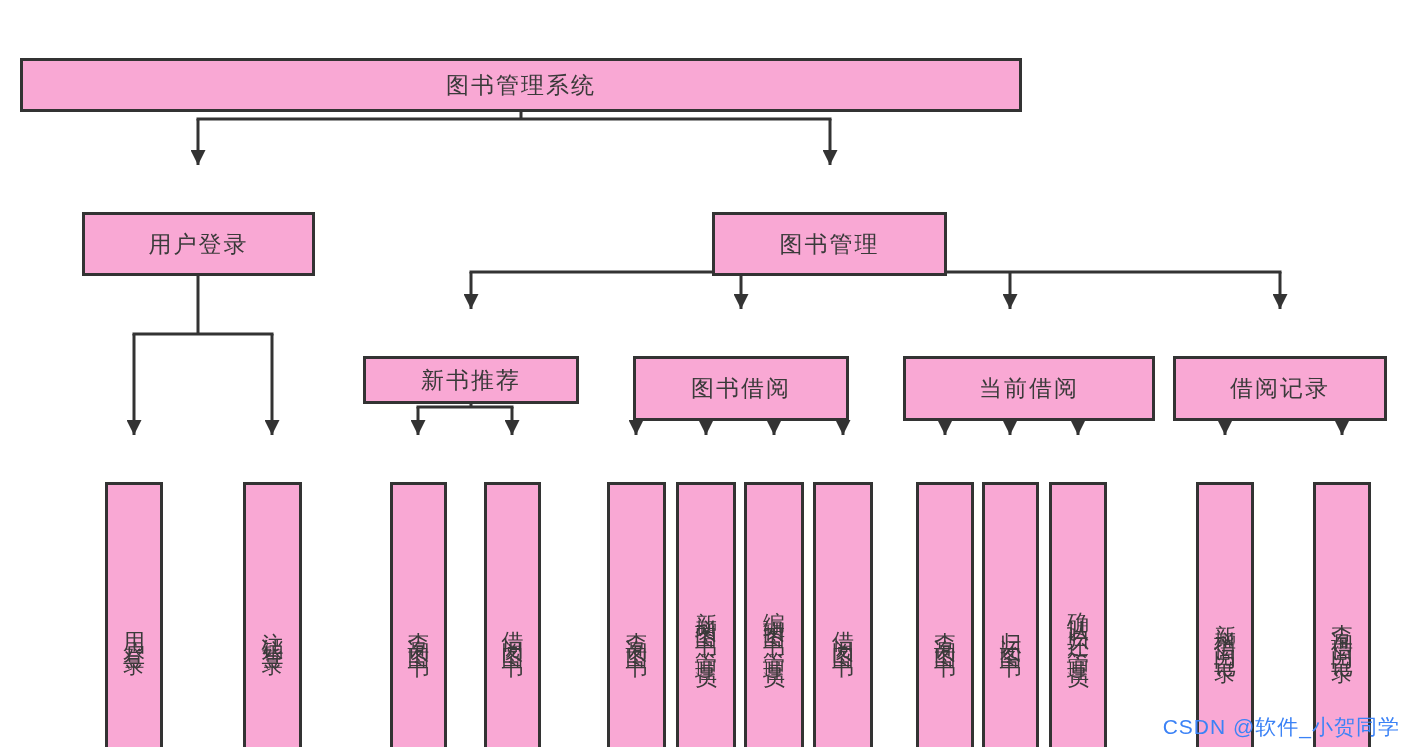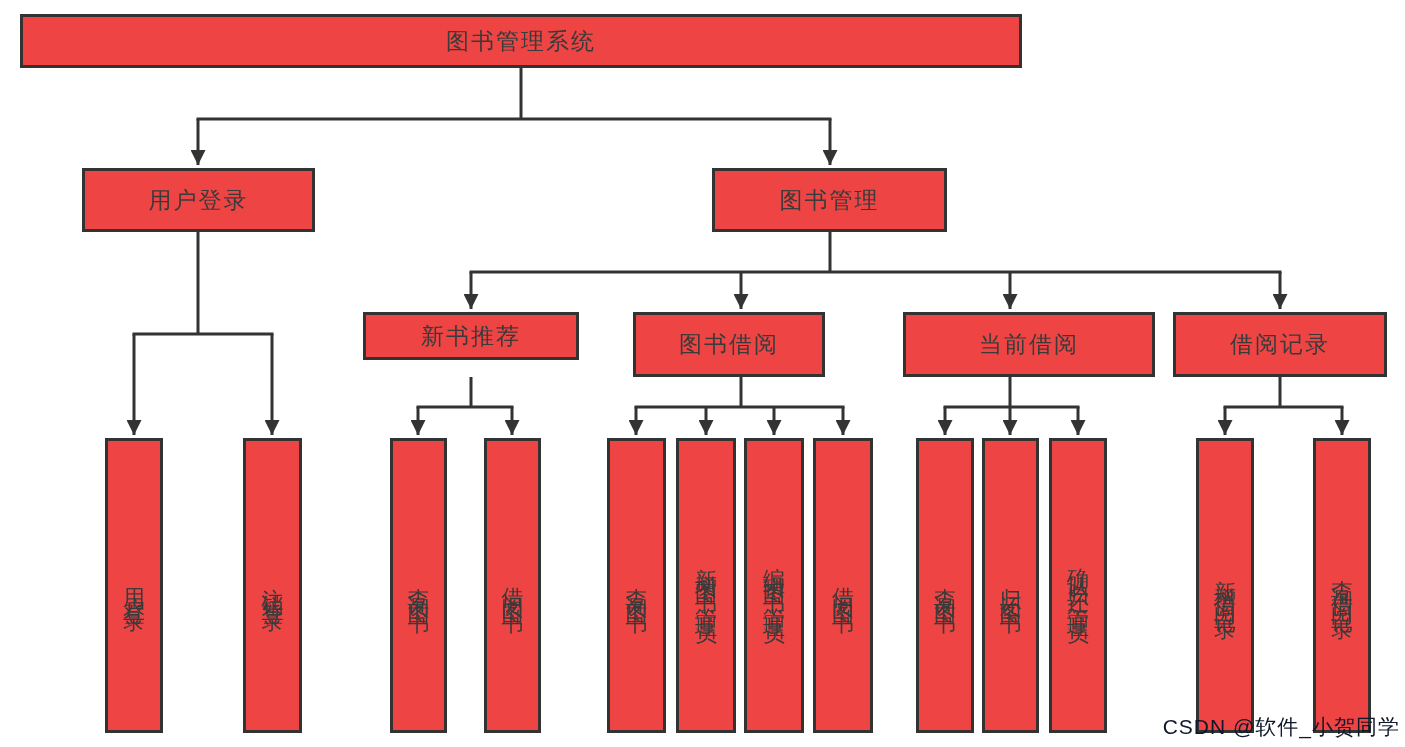"图书管理系统" .box { background: #ef4444 -> #f9a8d4; margin-top: none -> 44px }
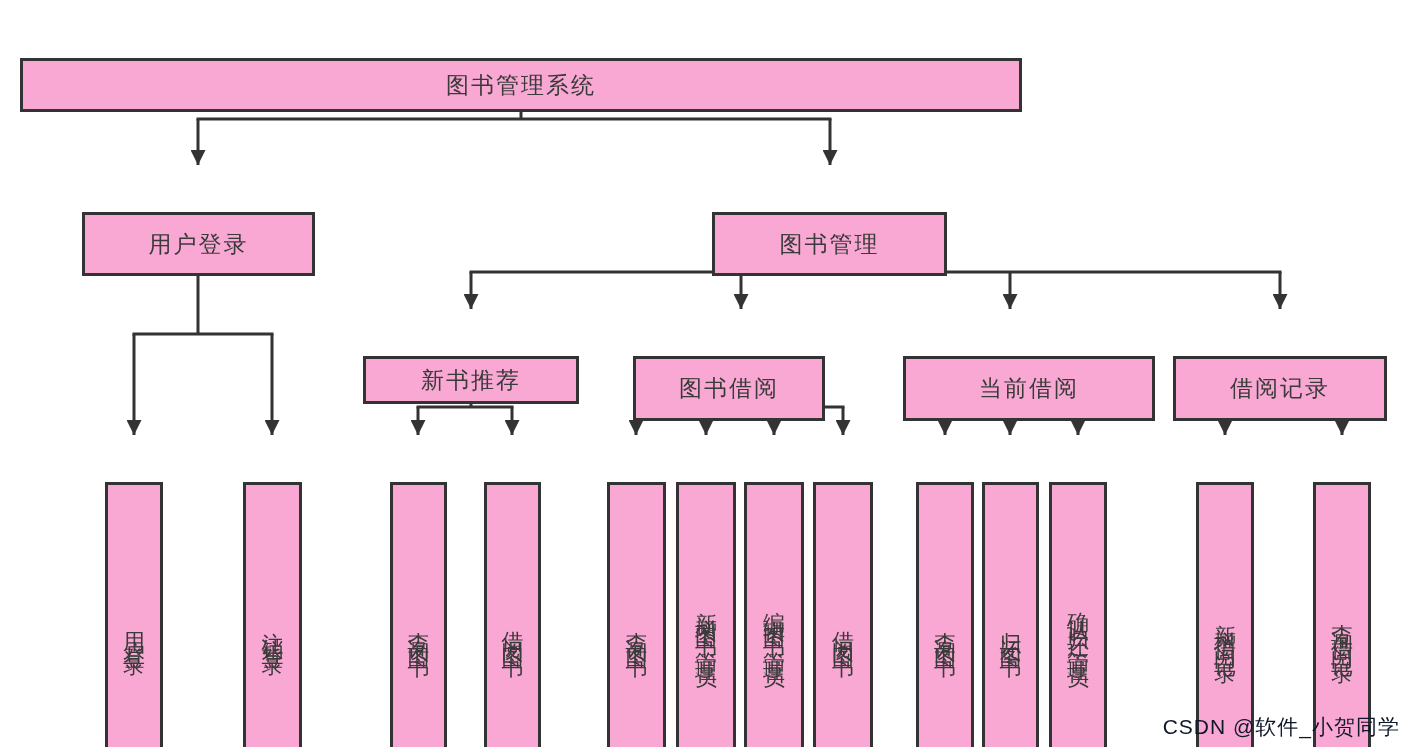"图书借阅" div.box { width: 192px -> 216px }
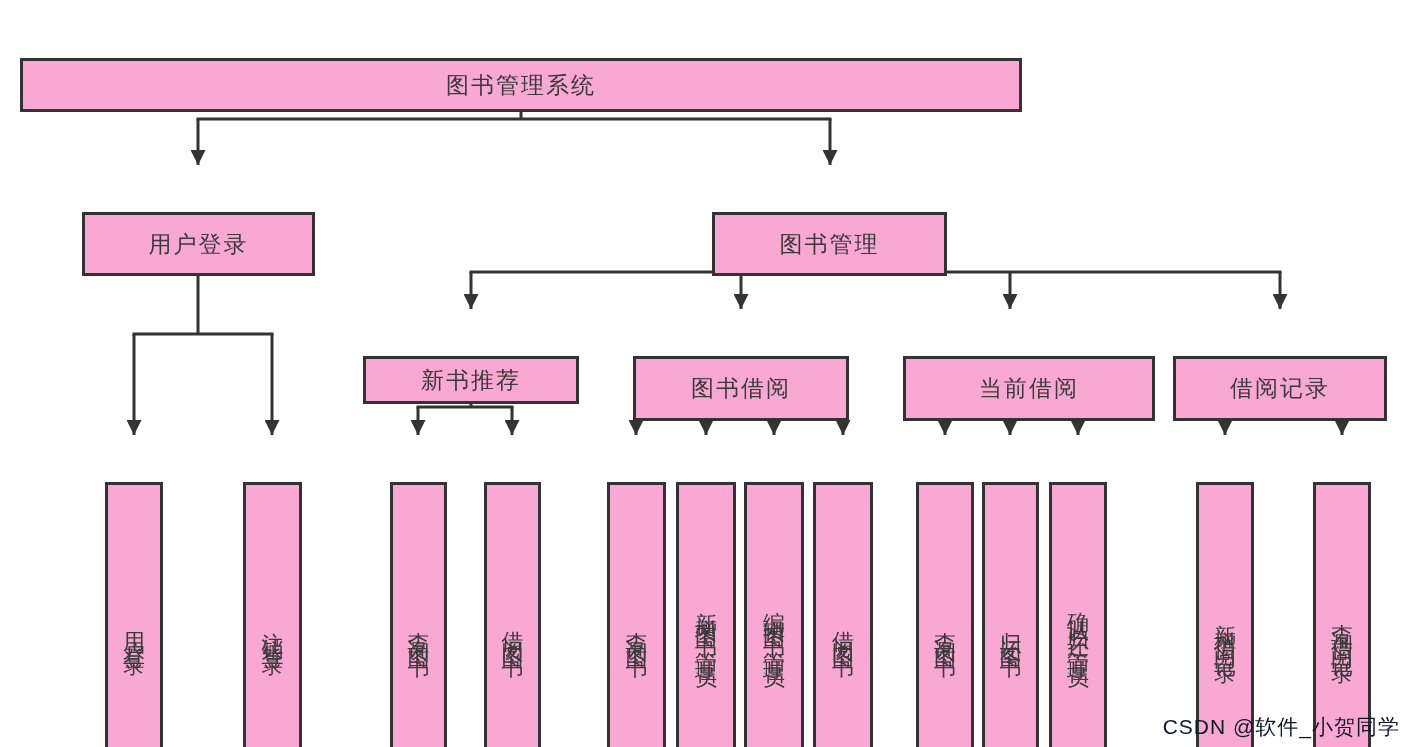"CSDN @软件_小贺同学" .watermark { color: #0f172a -> #3b82f6 }
